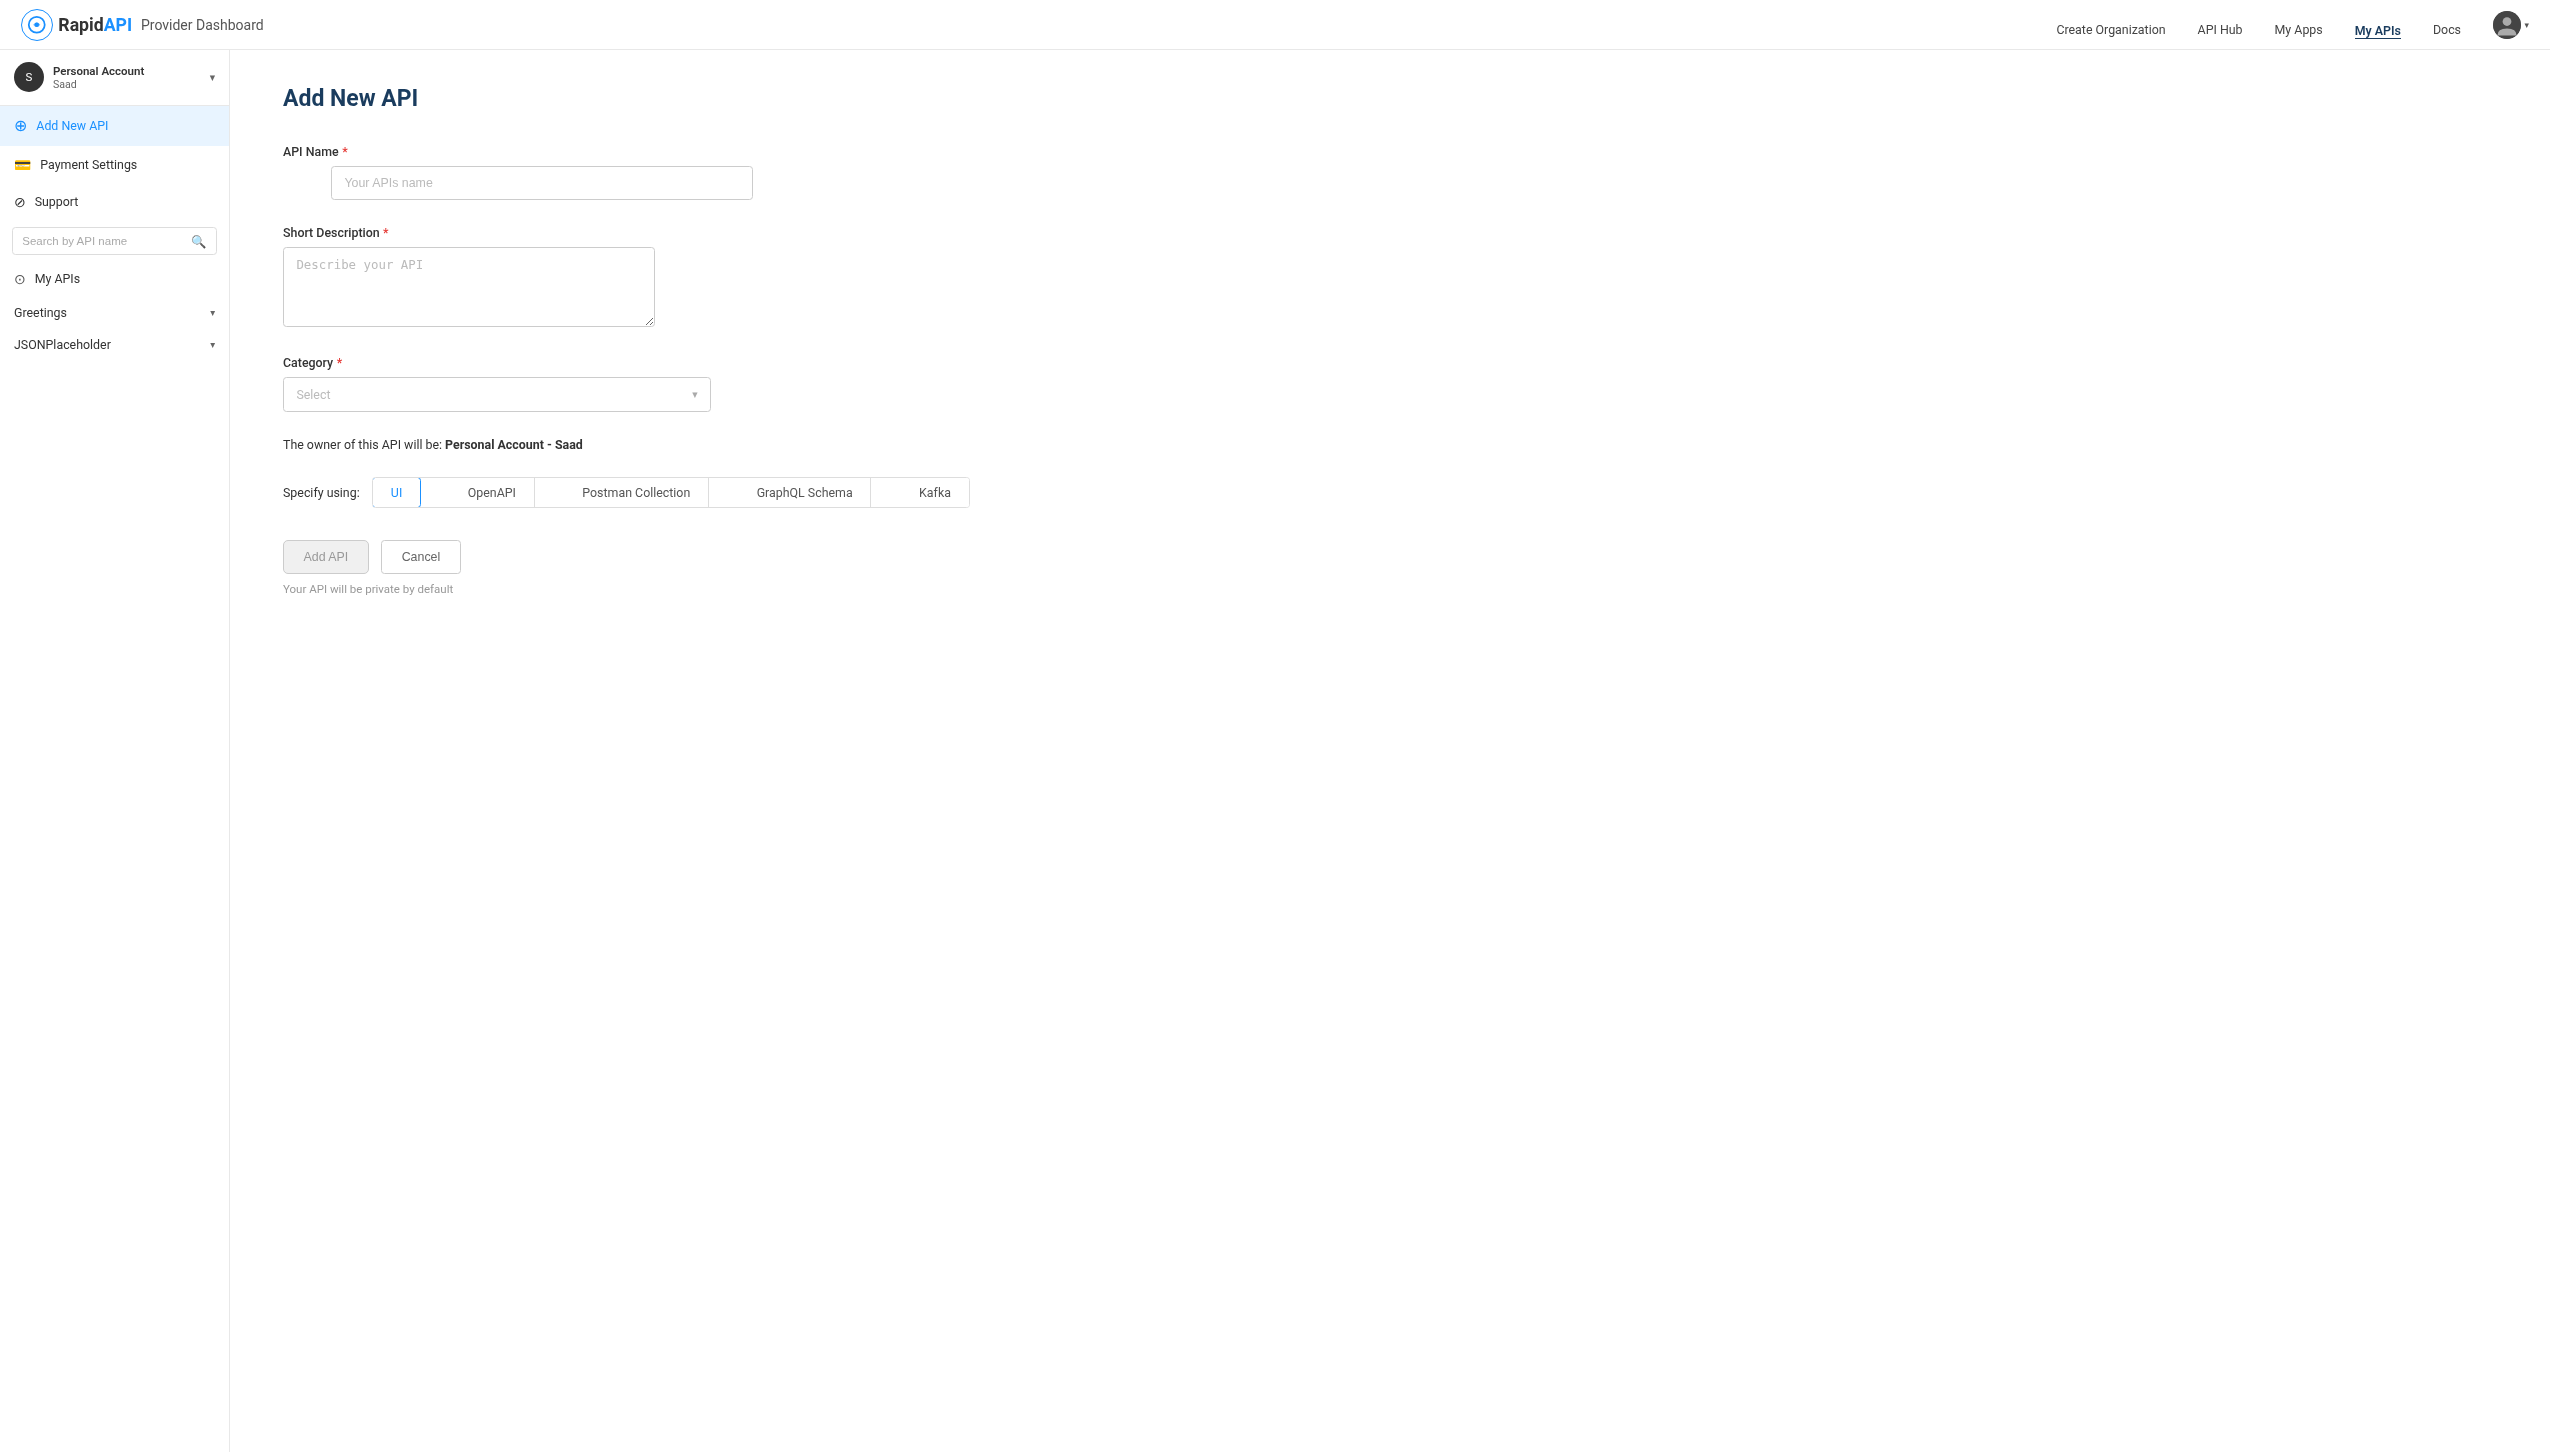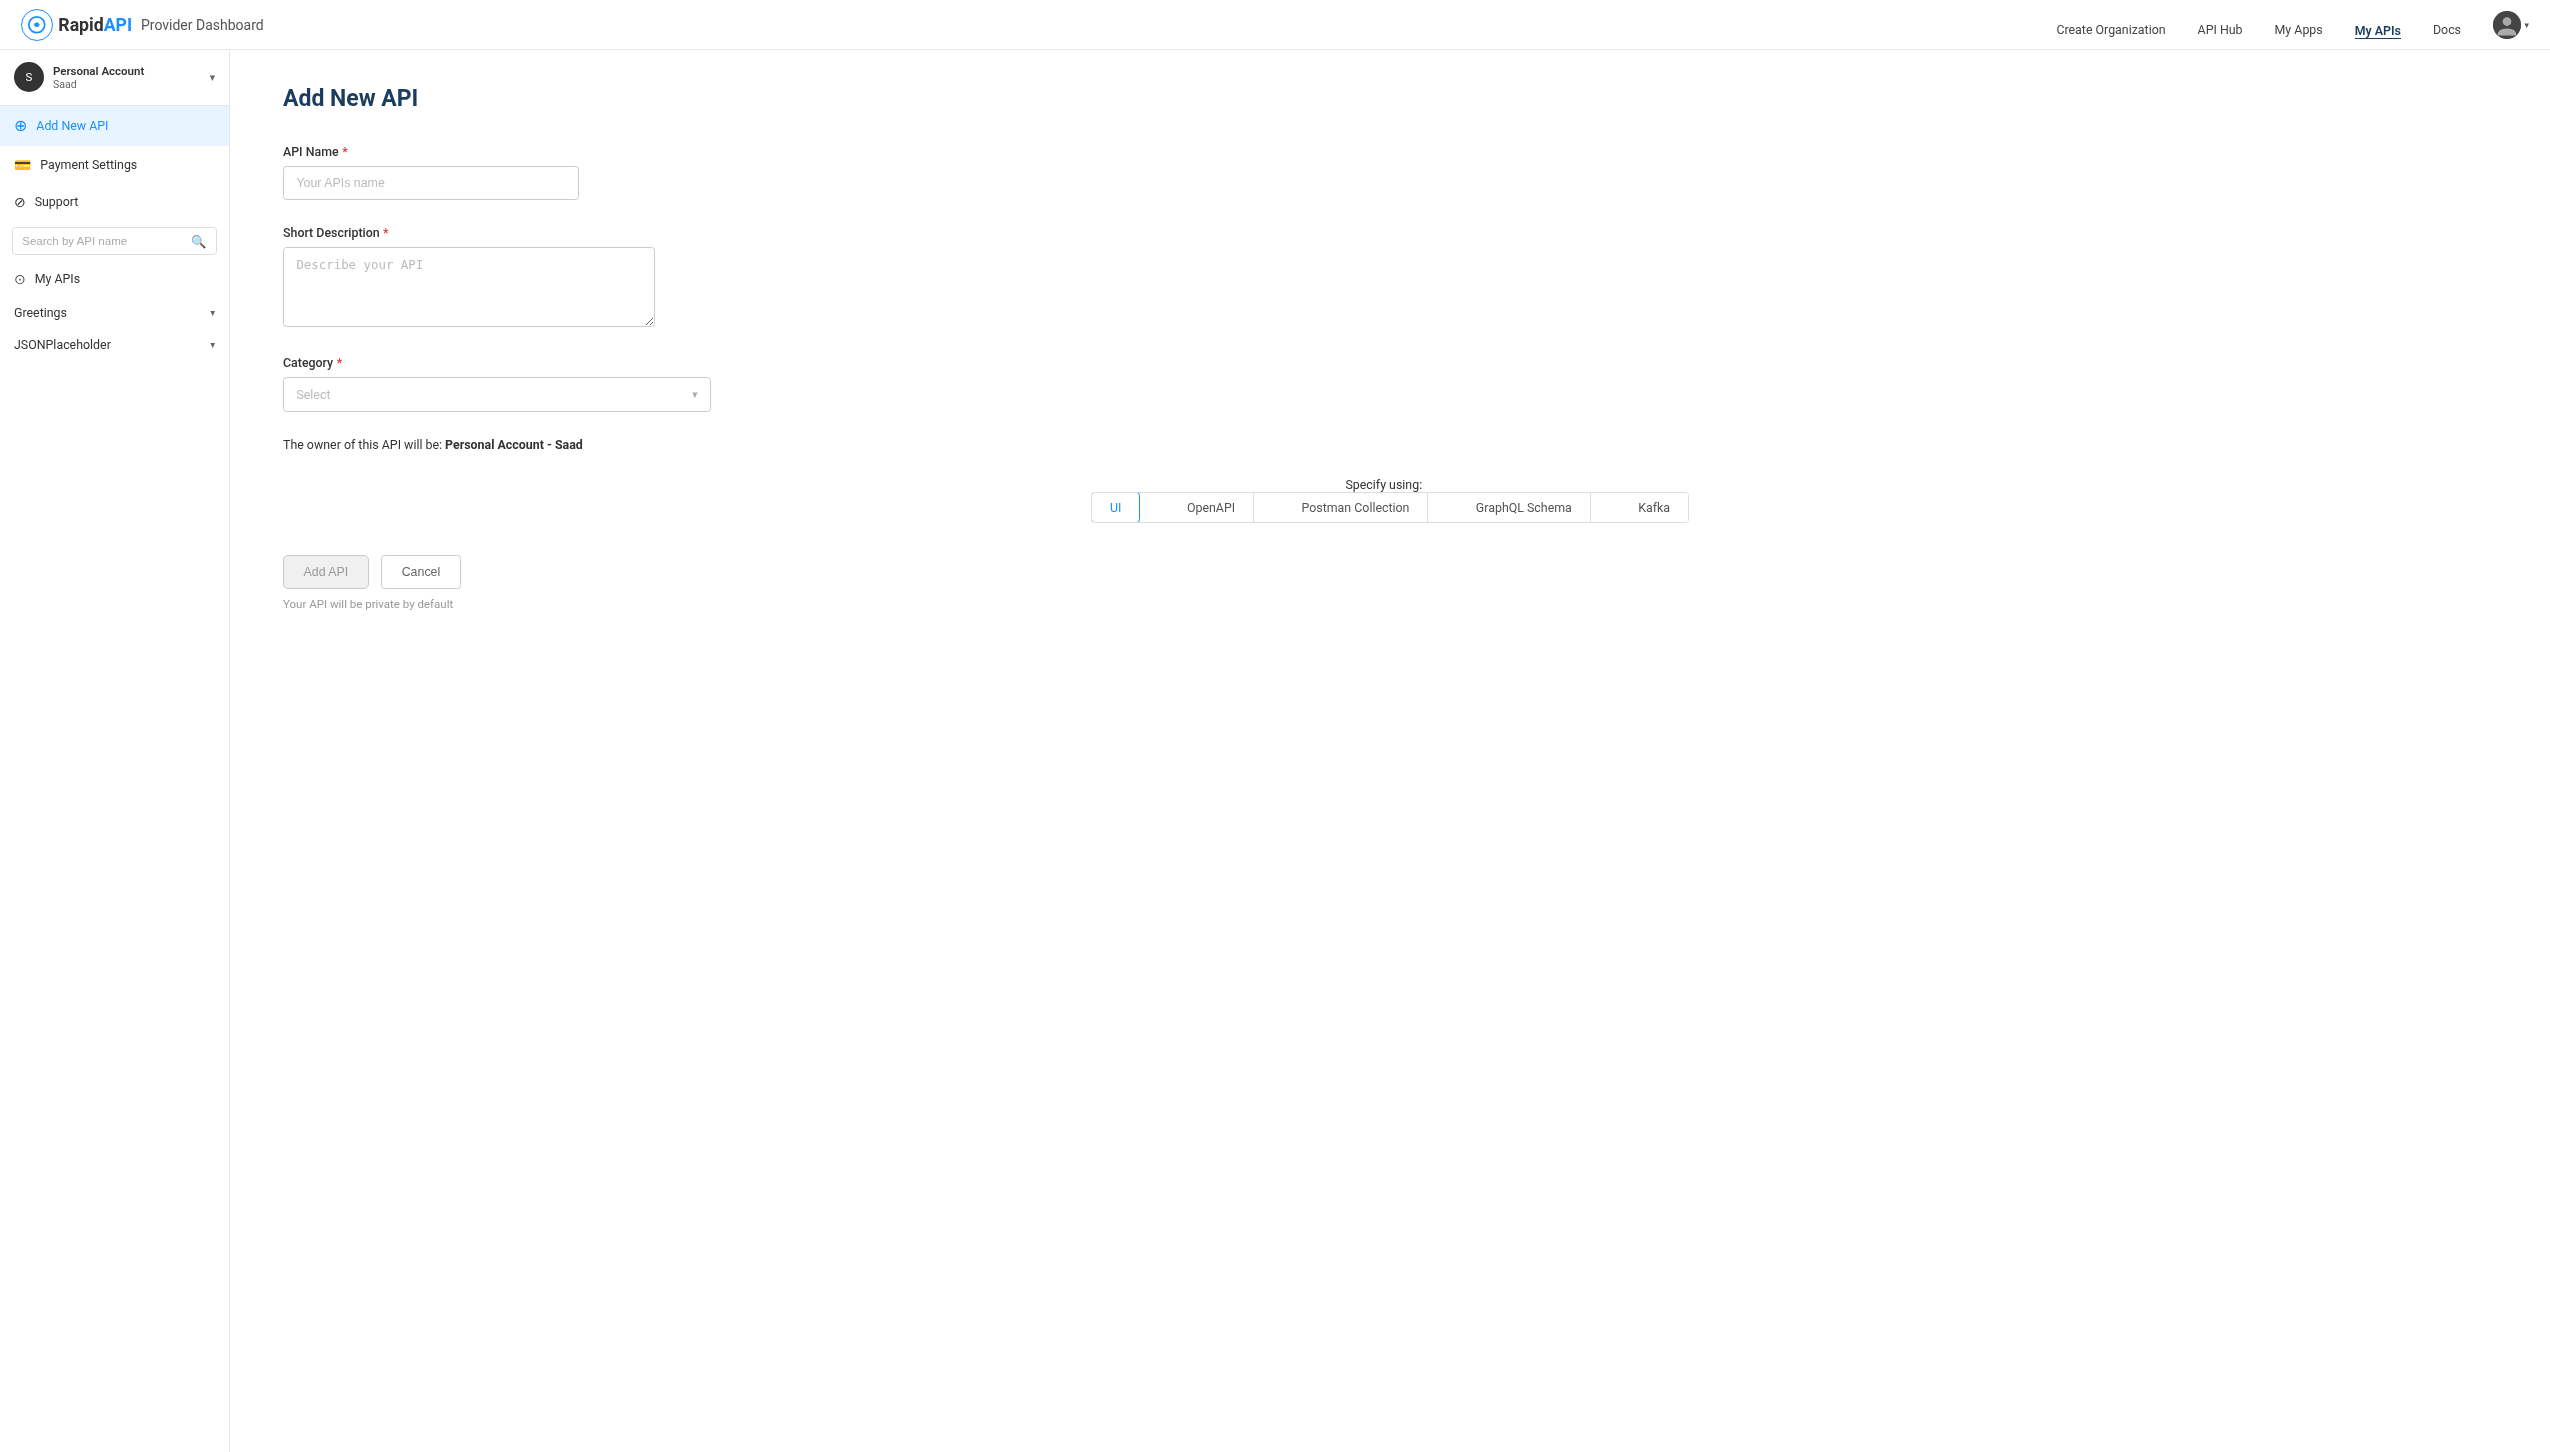"Your APIs name" .form-input { margin-left: none -> 48px; width: 296px -> 422px }
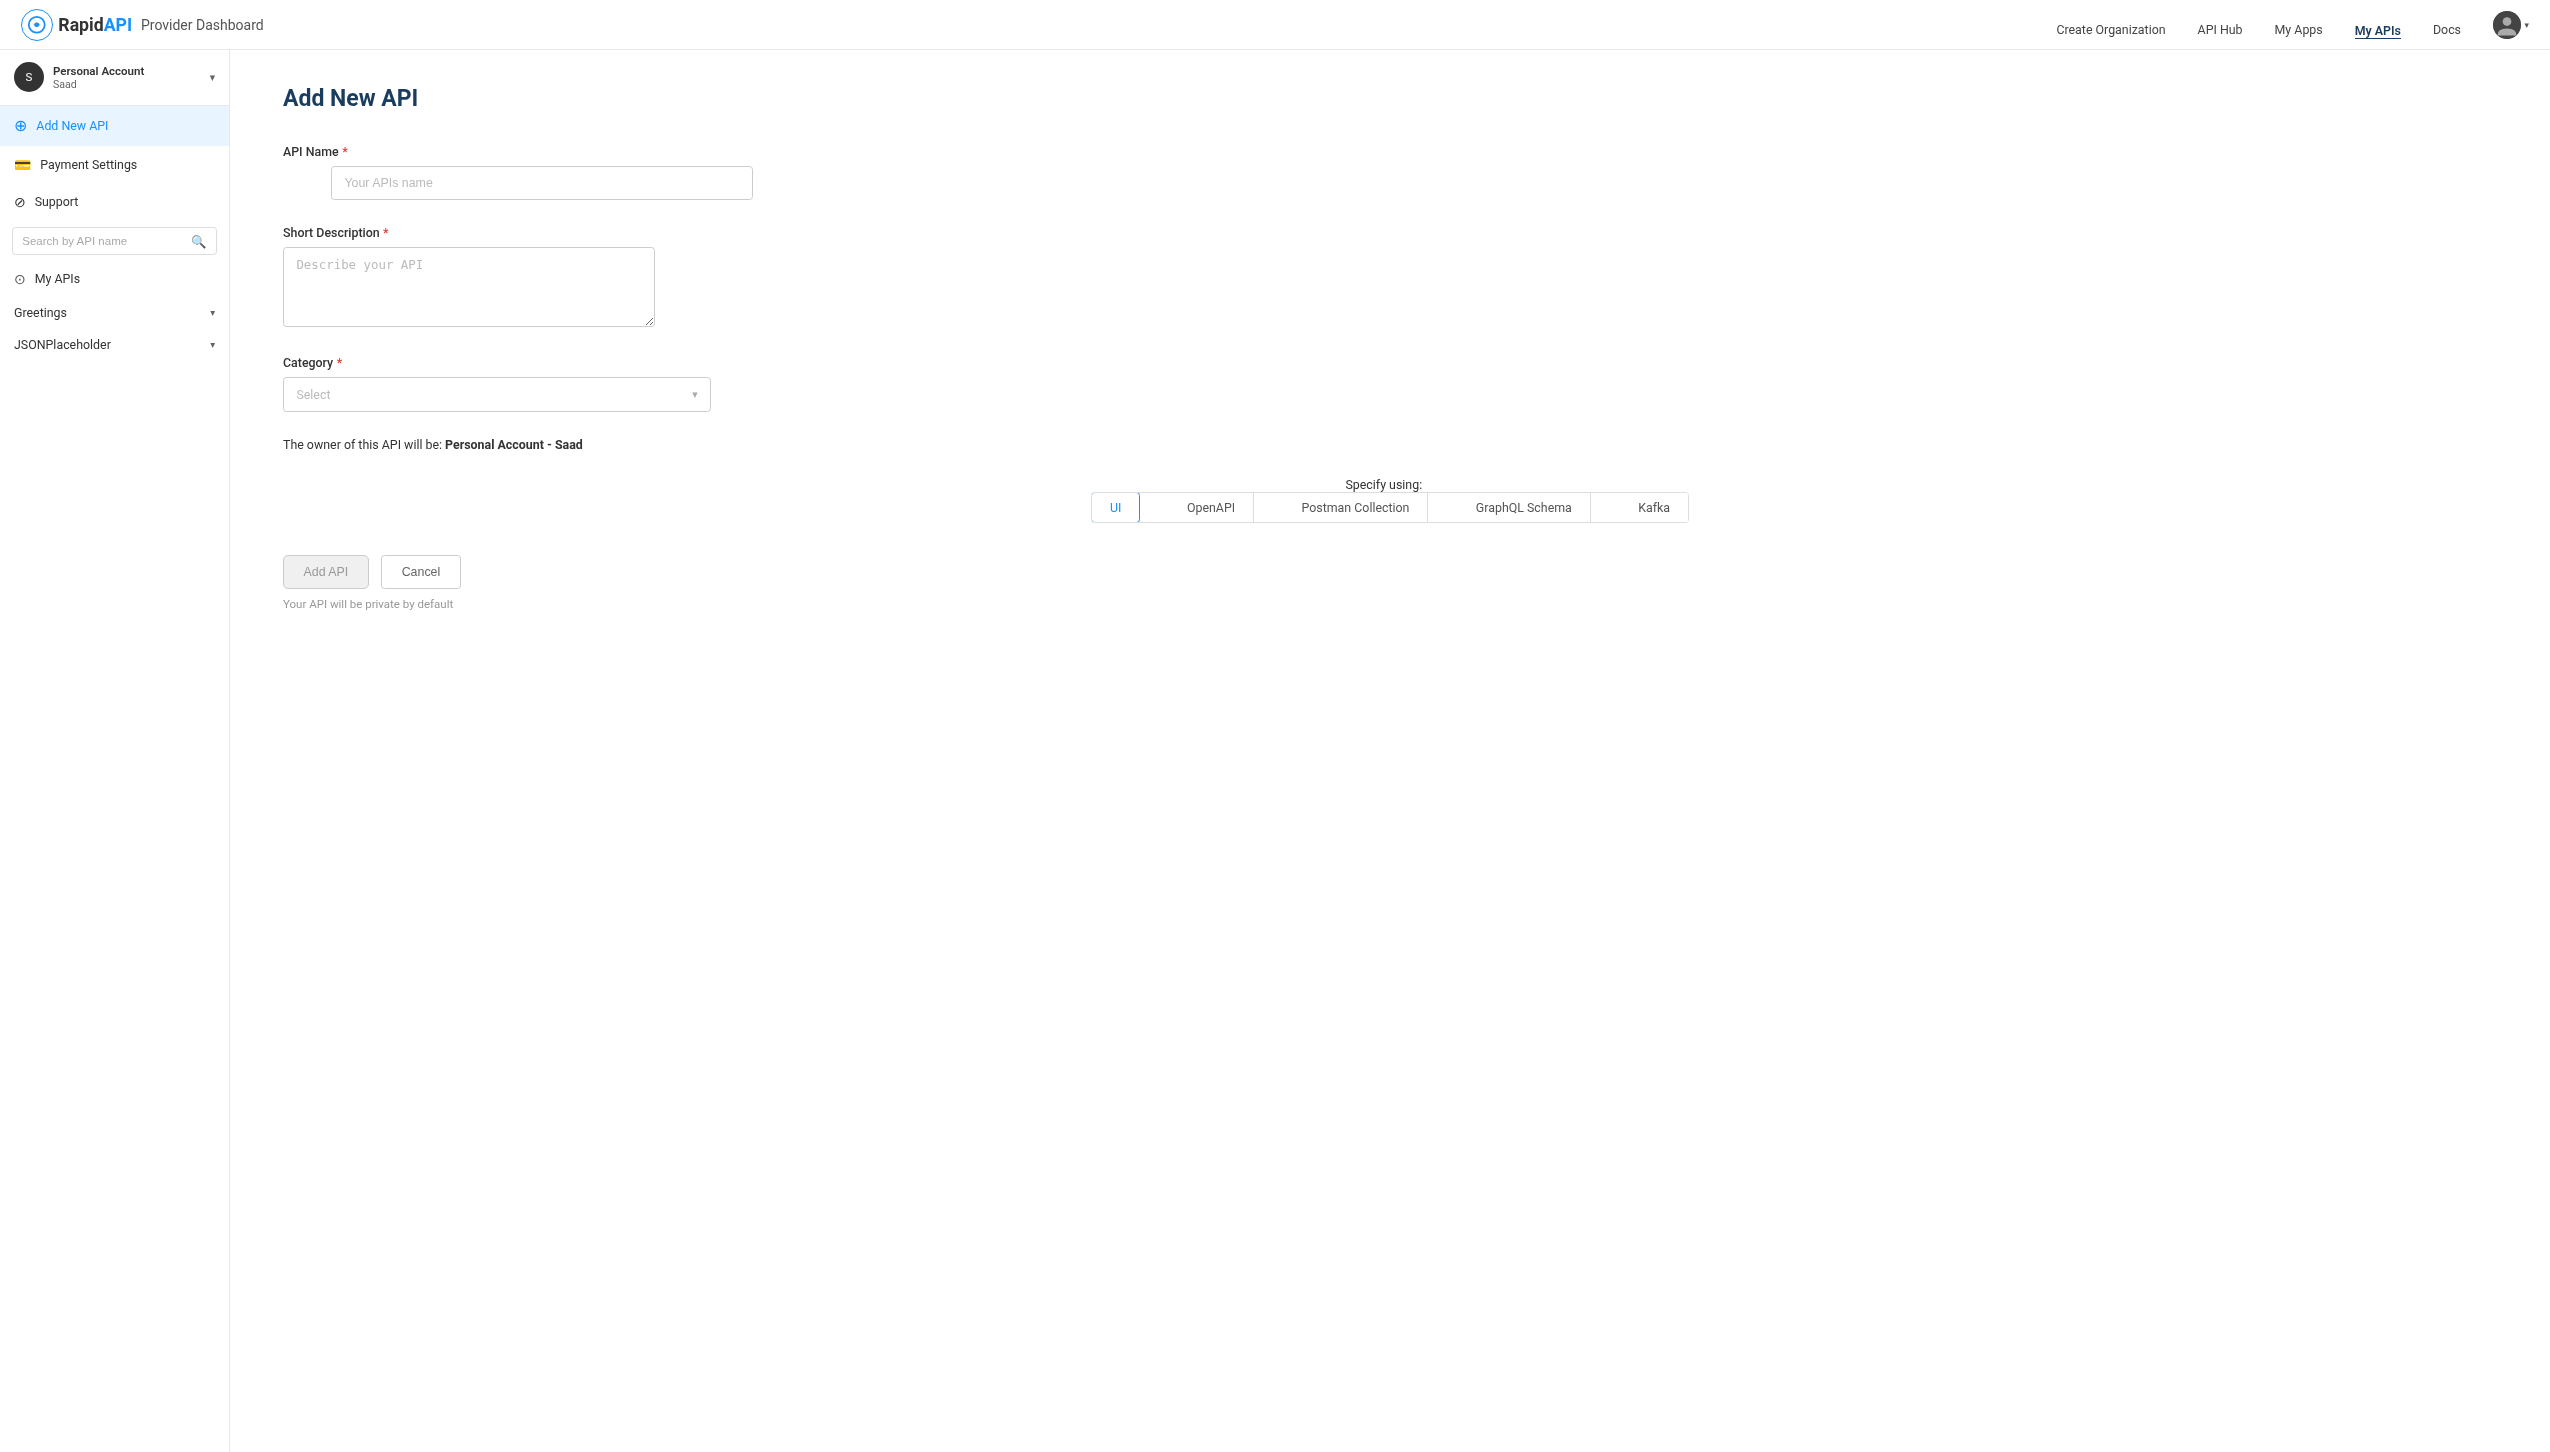"Specify using:" .specify-row { flex-direction: column -> none }
